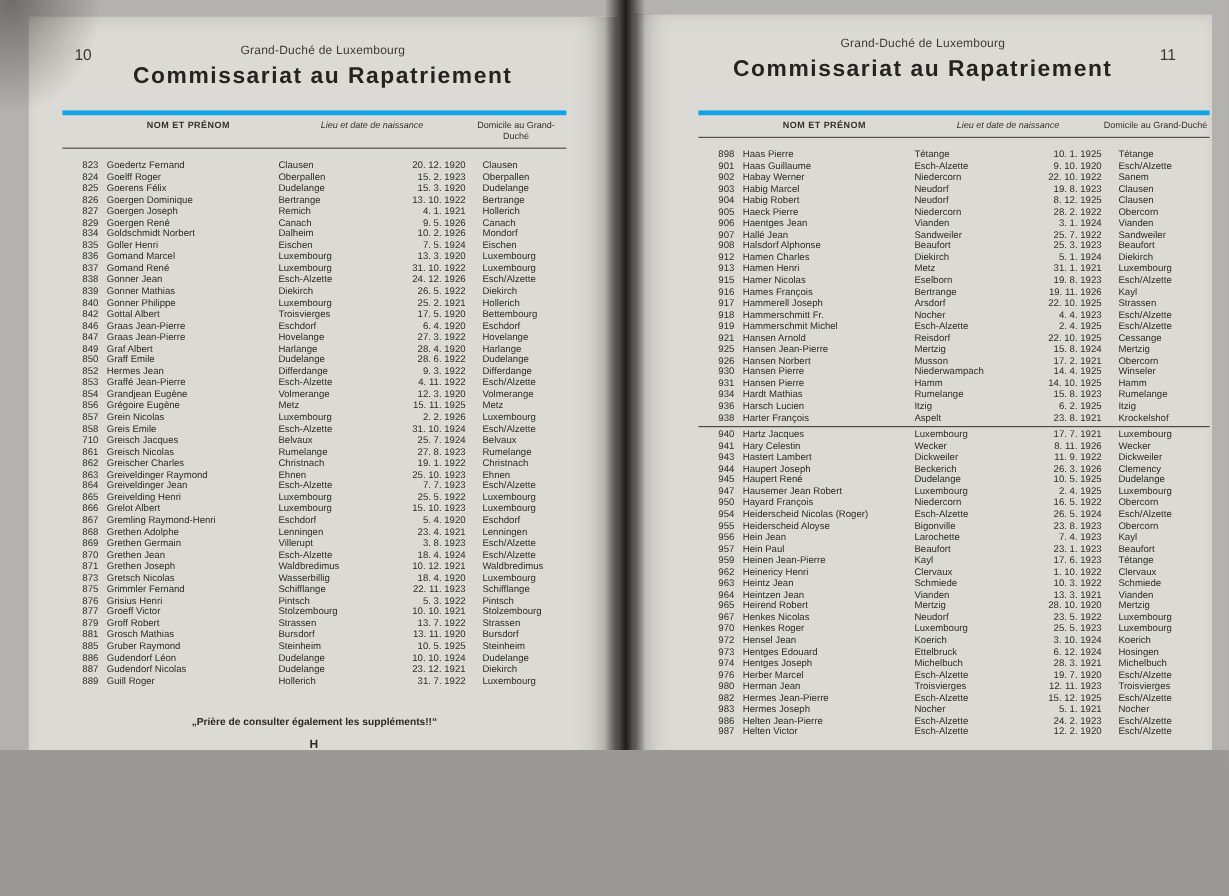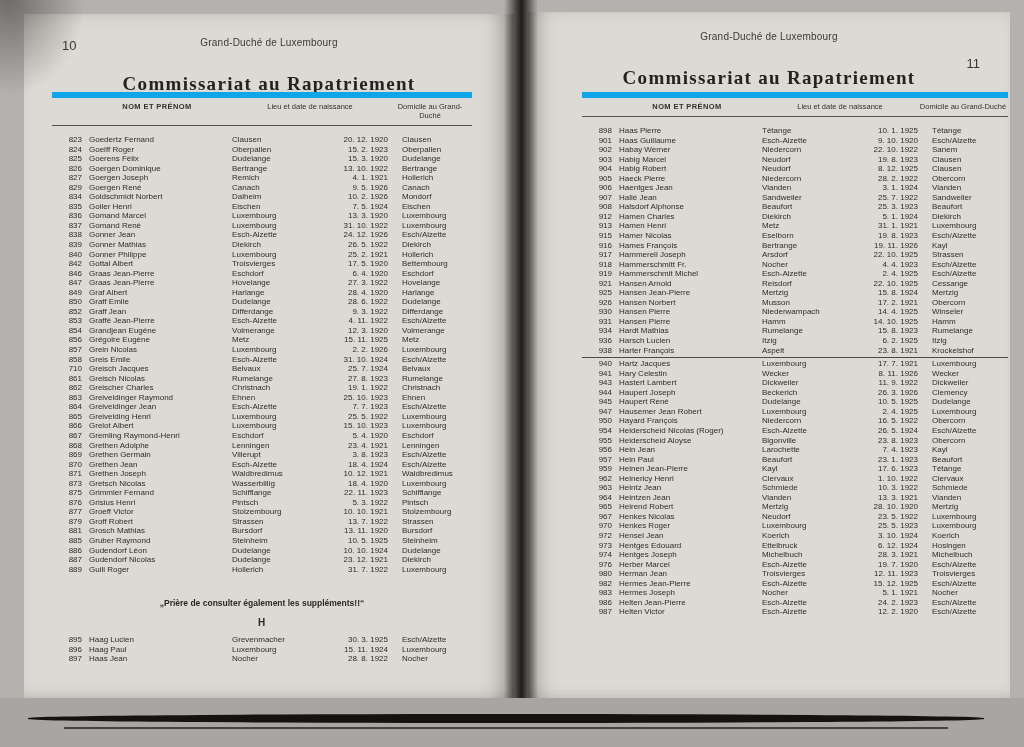"Grand-Duché de Luxembourg" .scan { height: 747px -> 625px }
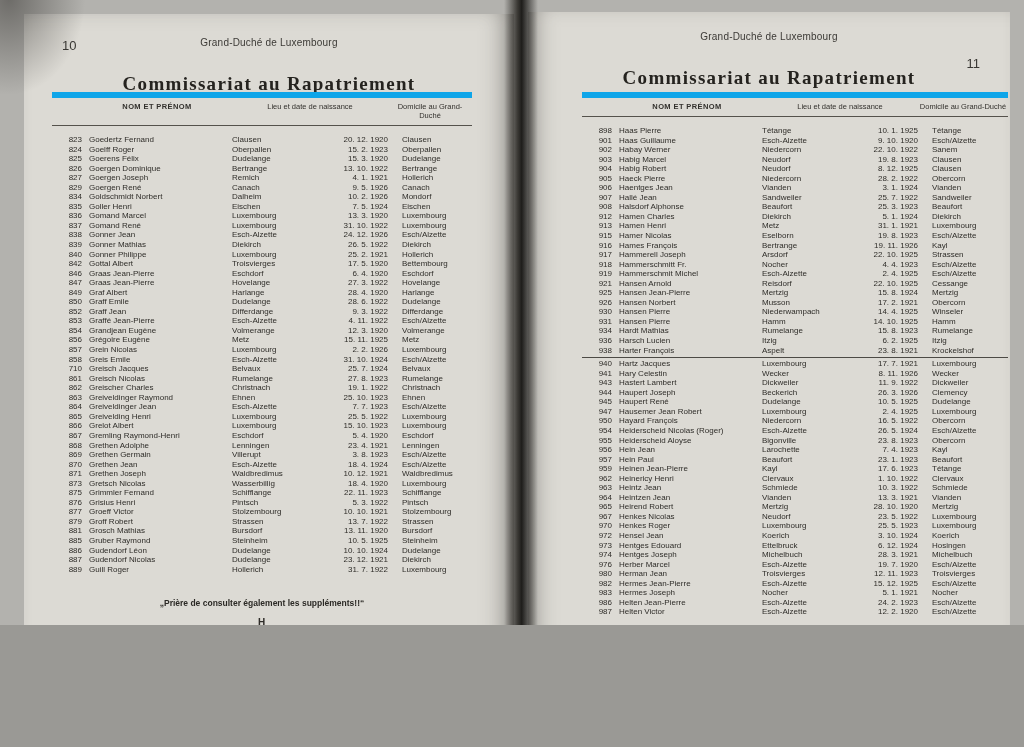"11" .pageno-right { top: 44px -> 26px }
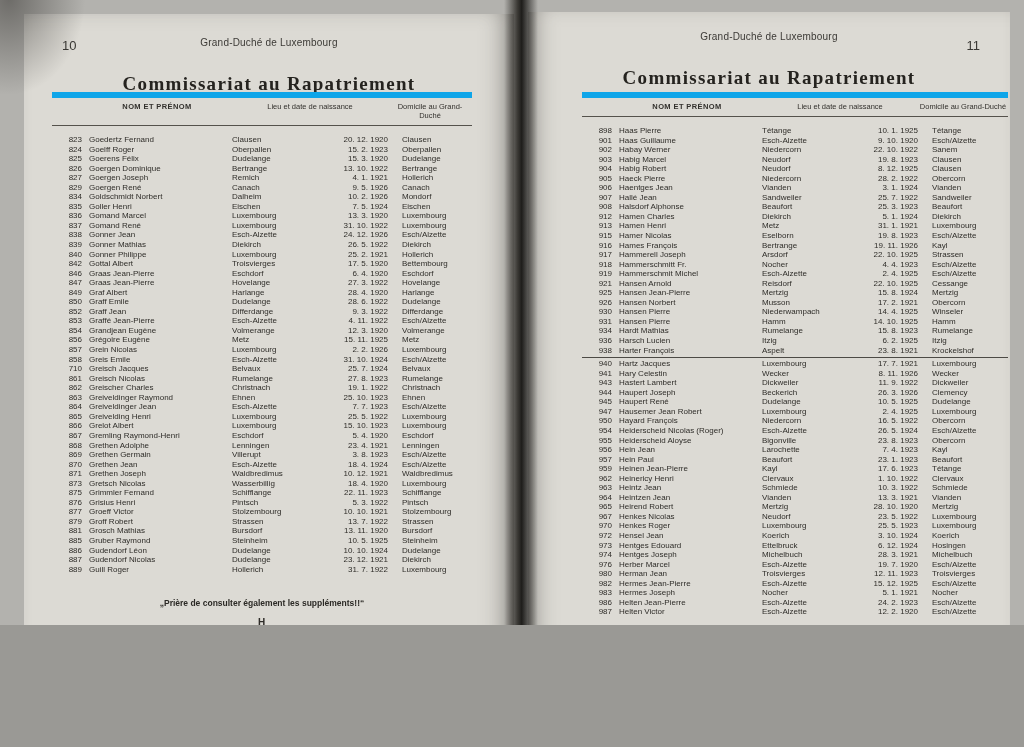"Commissariat au Rapatriement" .title { font-family: Liberation Serif, serif -> Liberation Sans, sans-serif; margin-top: 20px -> none }
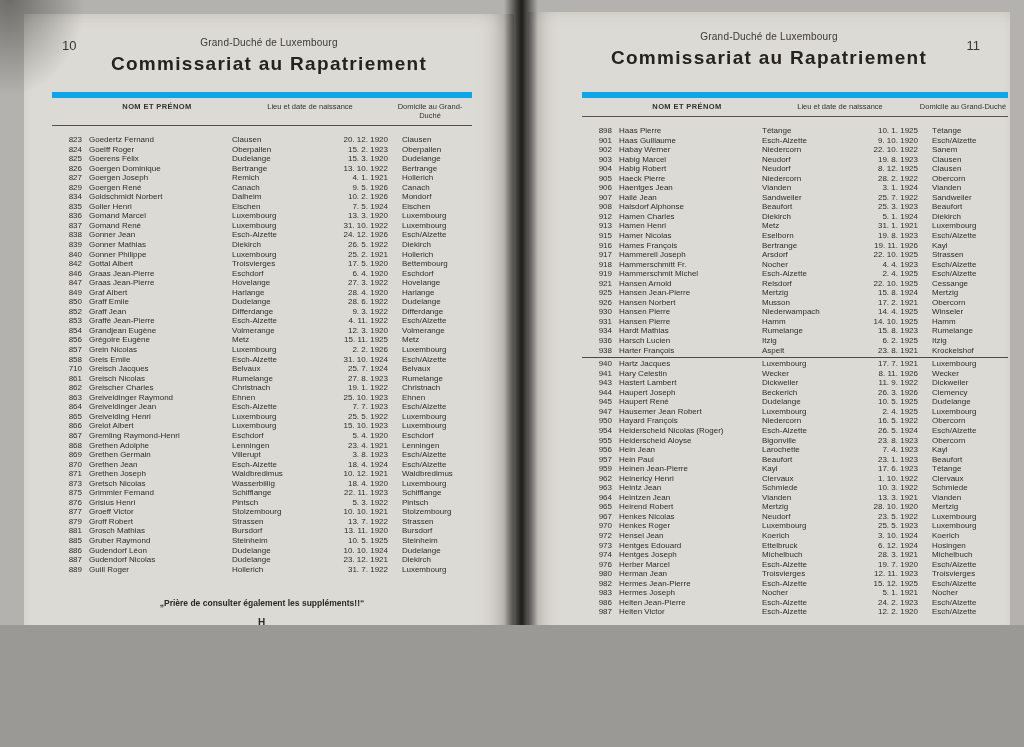"NOM ET PRÉNOM" .thead { border-top: 6px solid #0ea5e9 -> 4px solid #0ea5e9 }
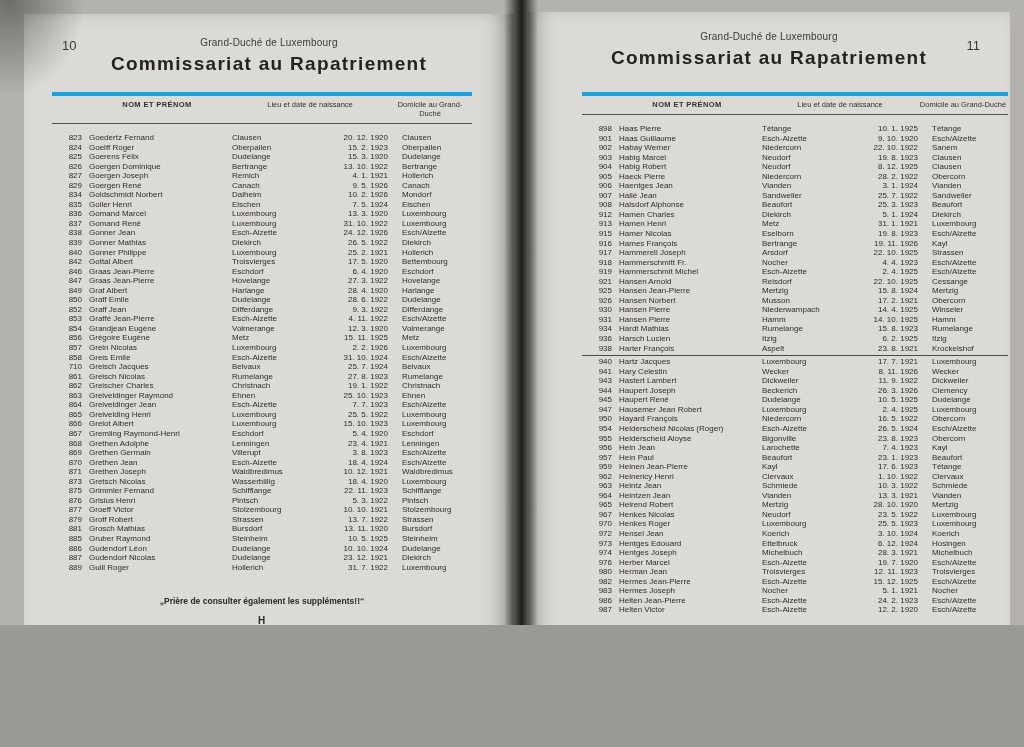"Lieu et date de naissance" .th-birth { font-style: none -> italic }
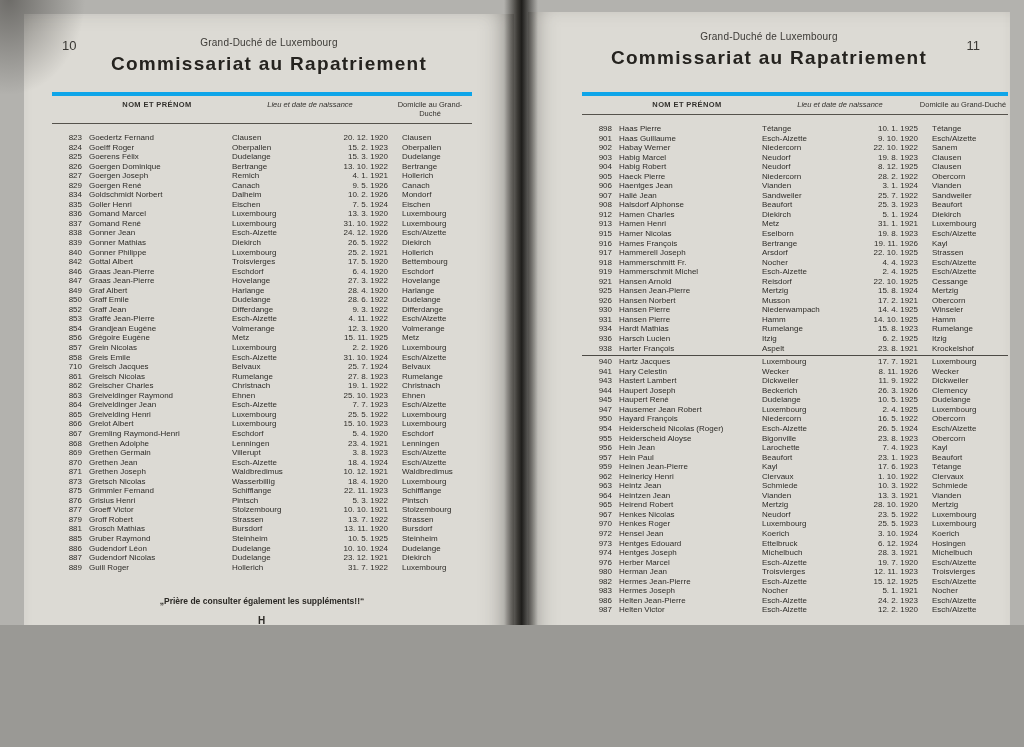"Graff Jean" span.cell { text: Graff -> Hermes }
